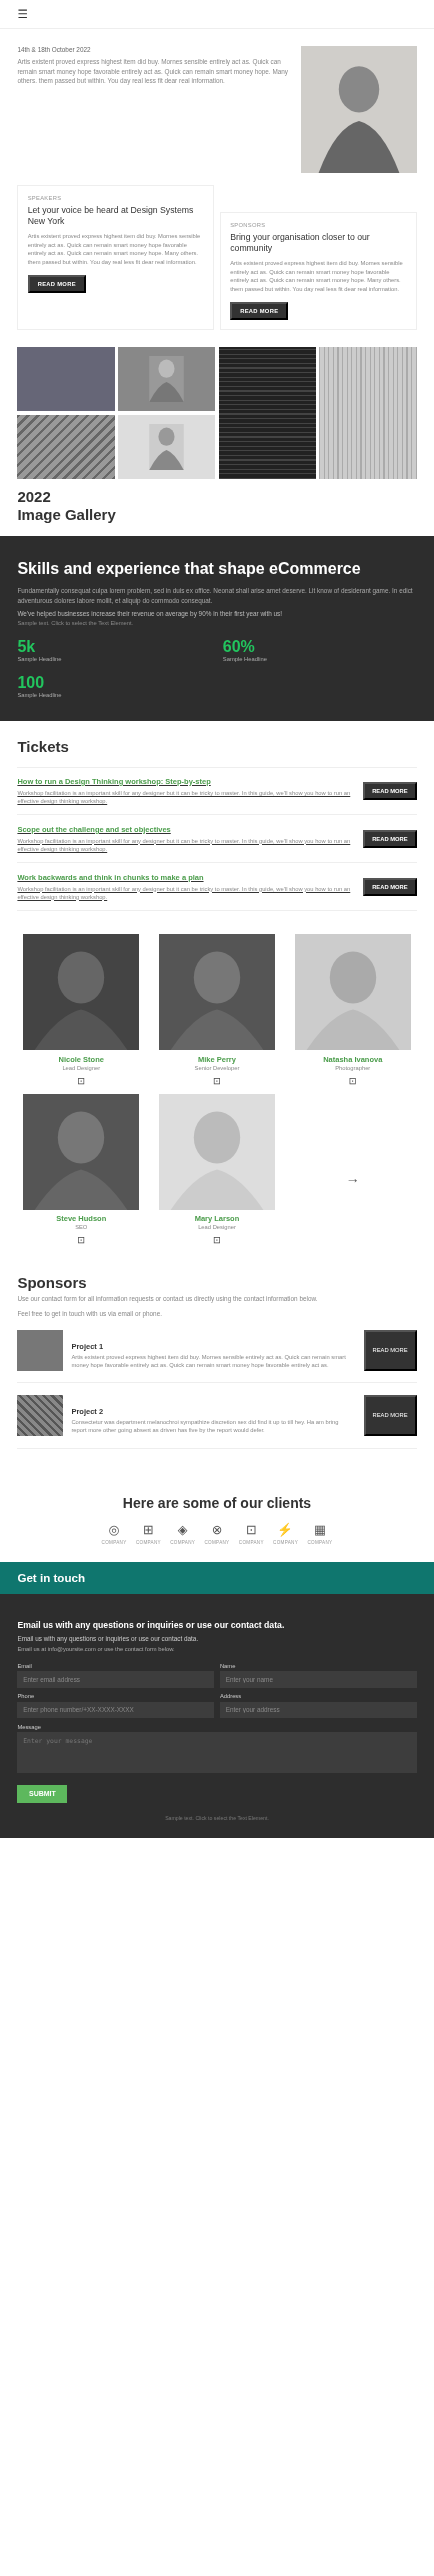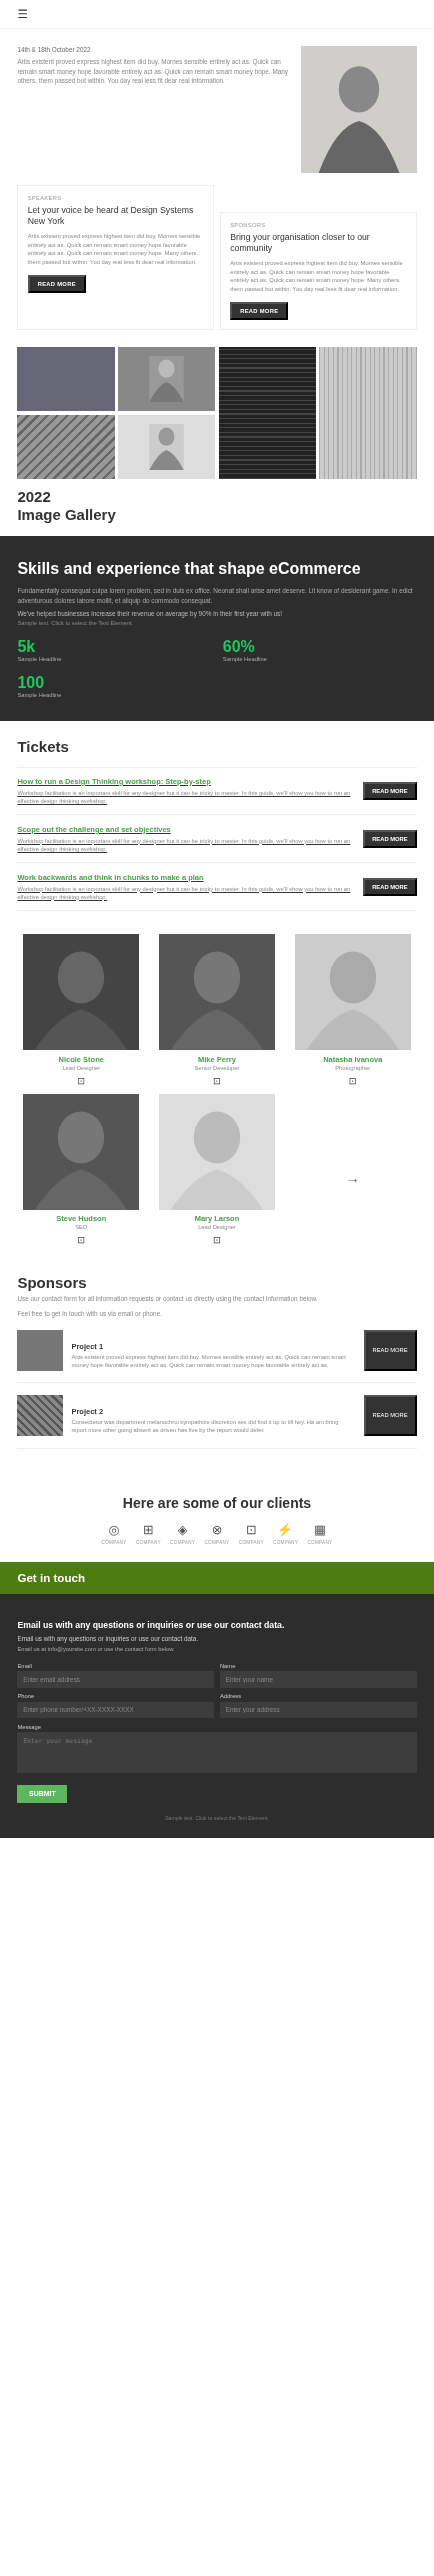"Get in touch" .contact-green-bar { background: #4d7c0f -> #0f766e }
